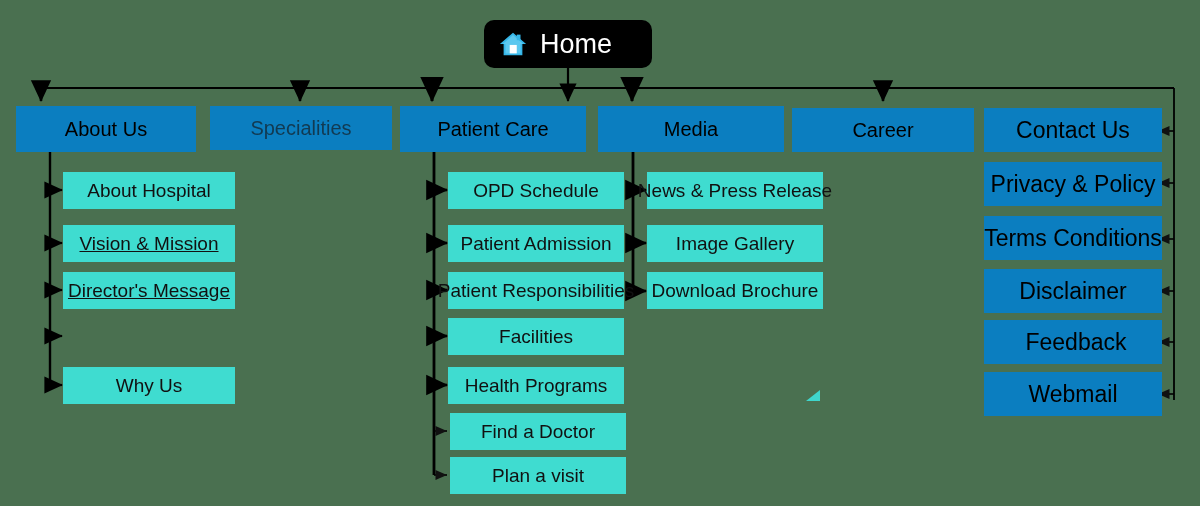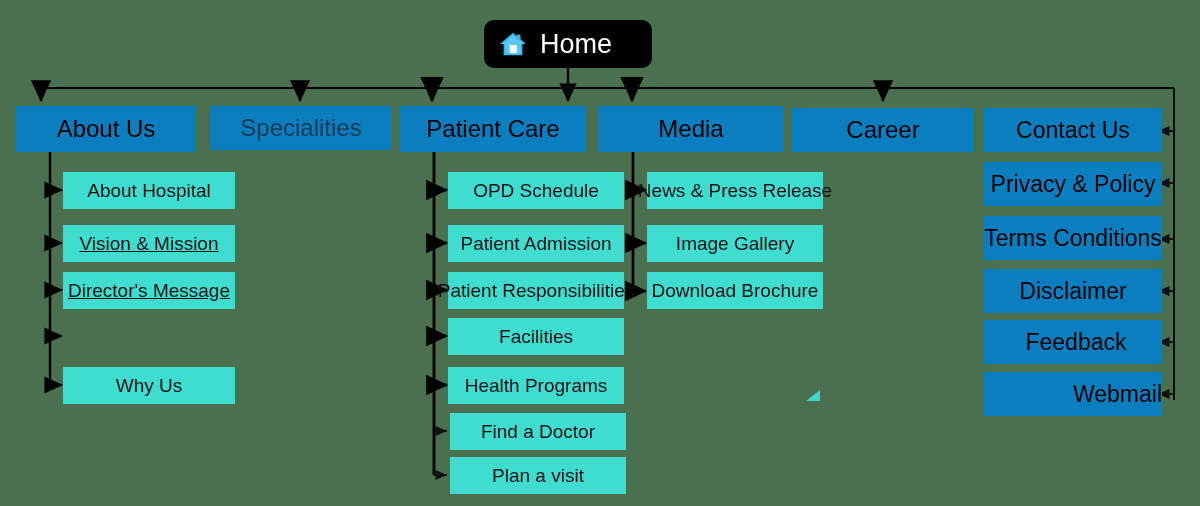"About Us" .node.level1 { font-size: 24px -> 20px }
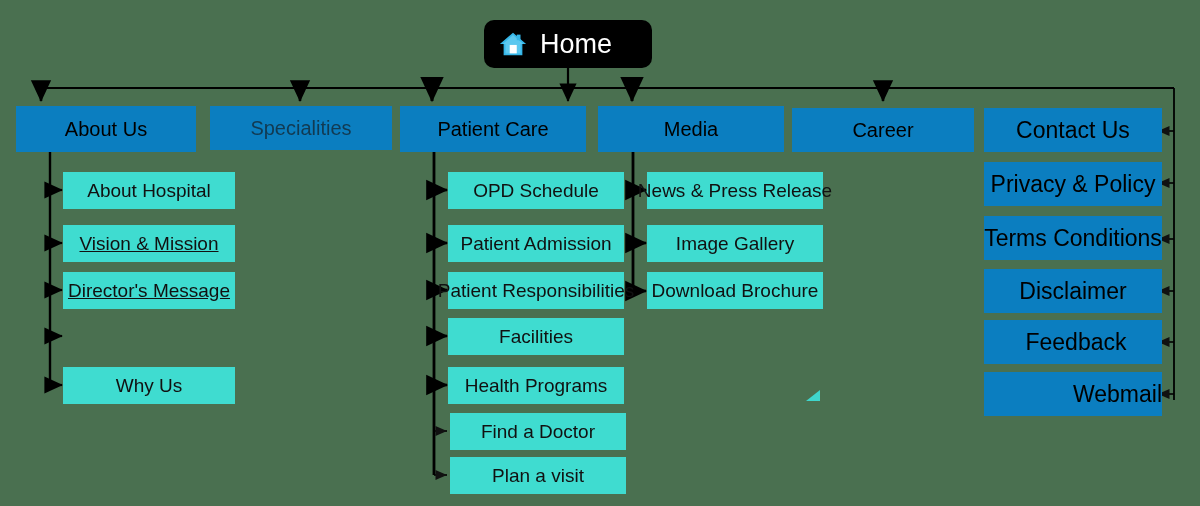"Webmail" div.node { justify-content: flex-end -> none }
